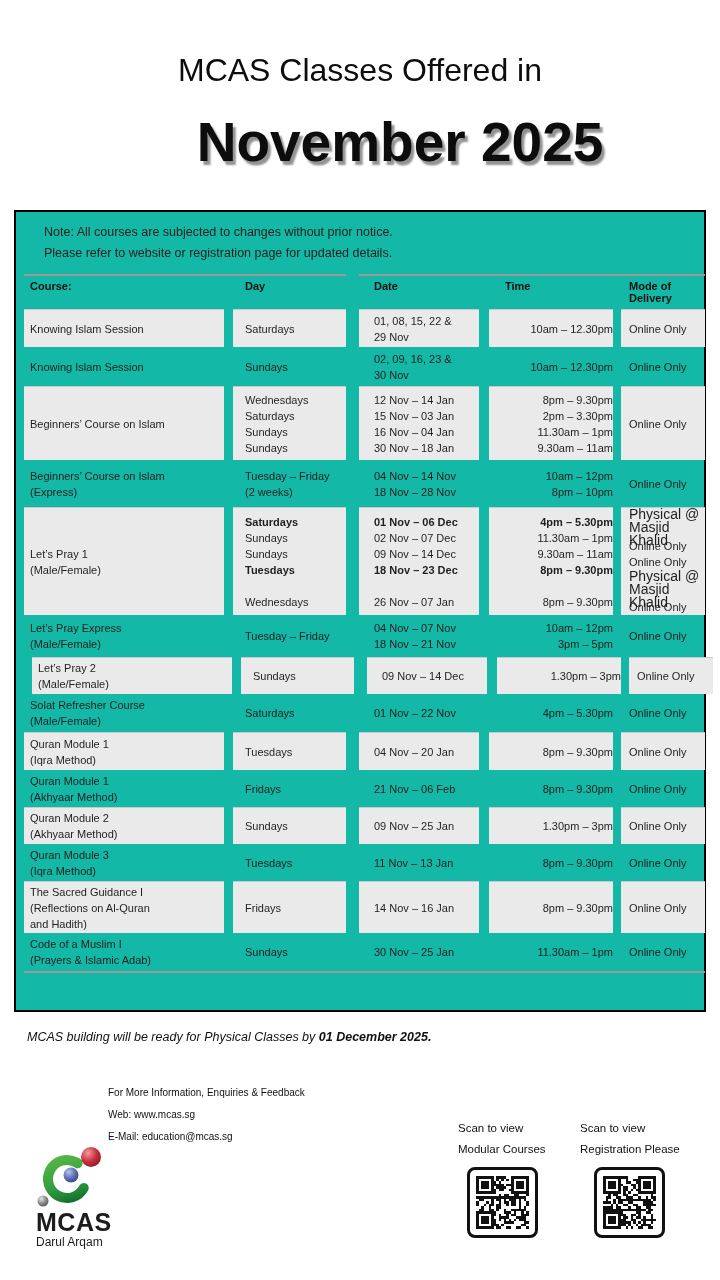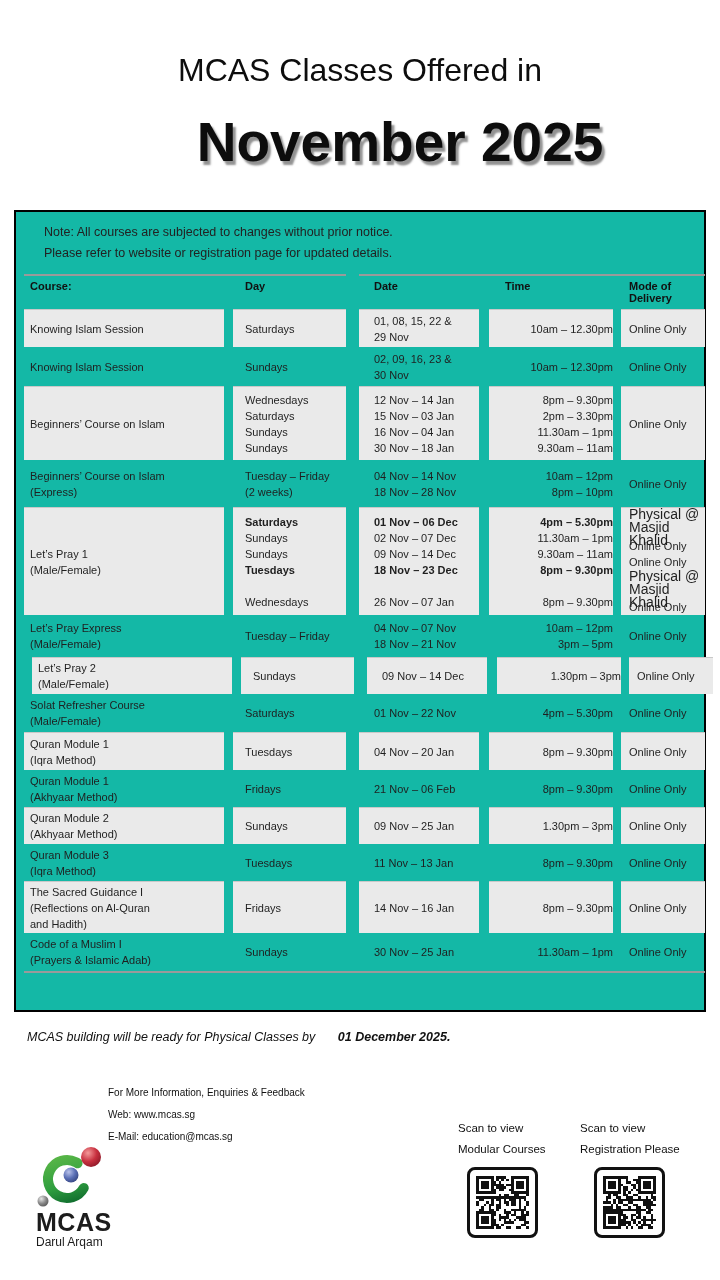"01 December 2025." .footnote .b { margin-left: 19px -> none }
